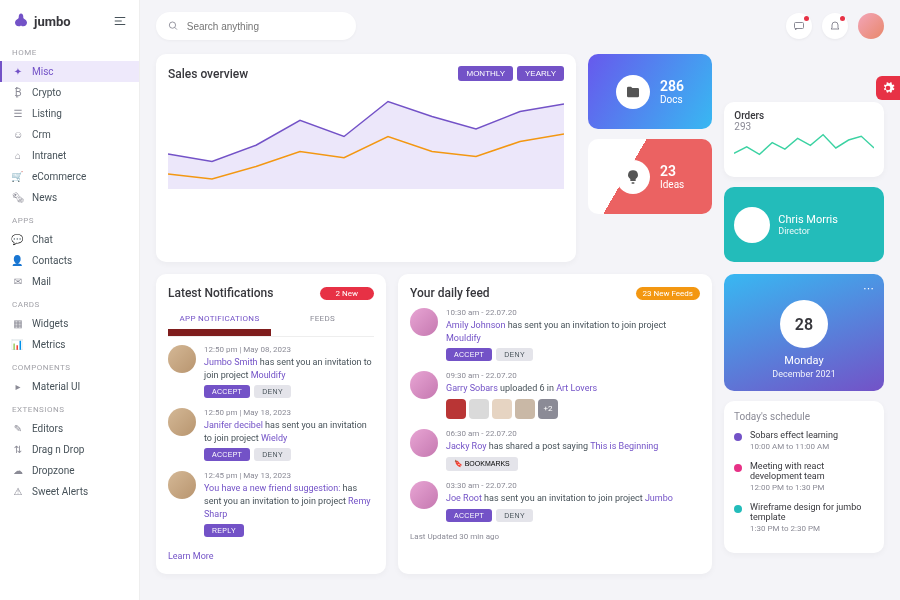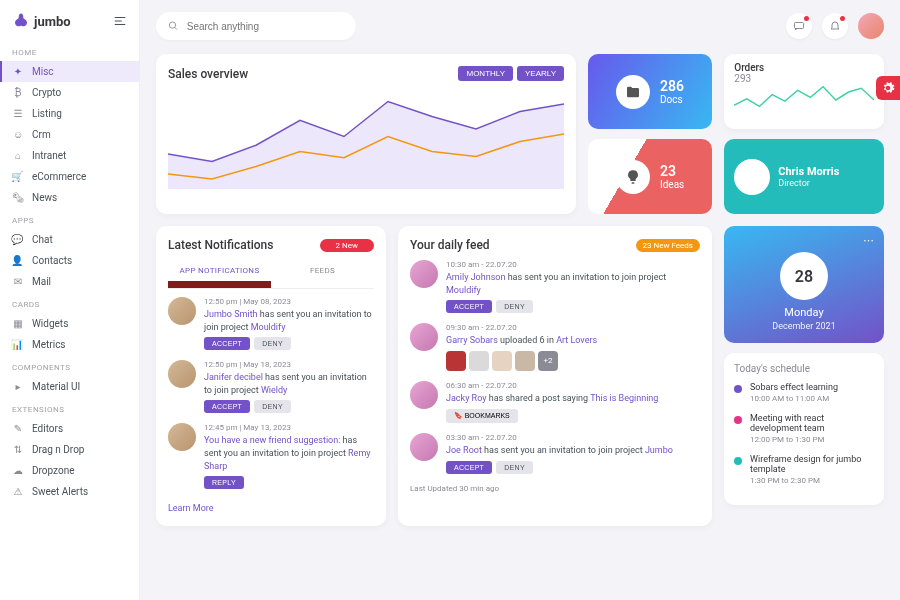"Orders" .orders-card { margin-top: none -> 48px }
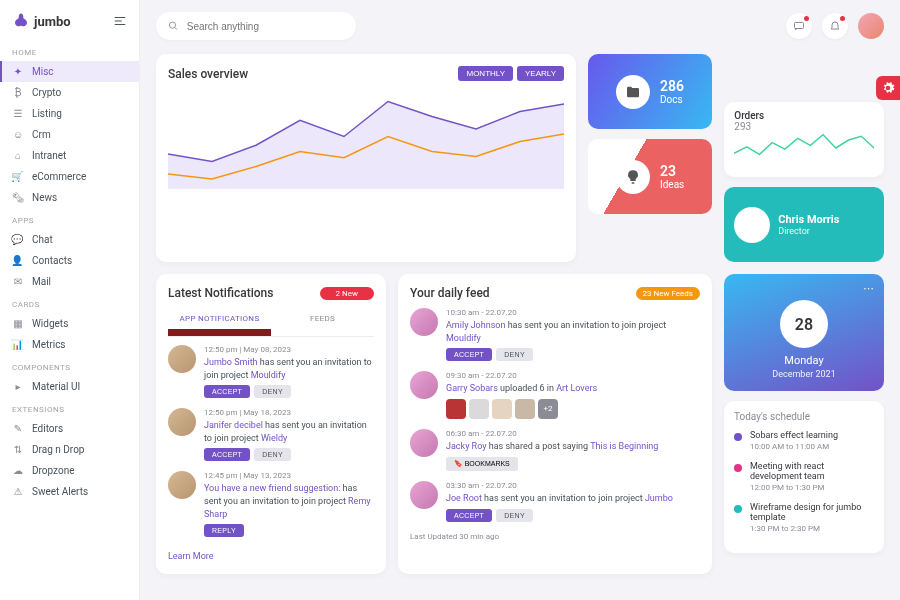"Chris Morris" .person-card .nm { font-weight: 700 -> 400 }
